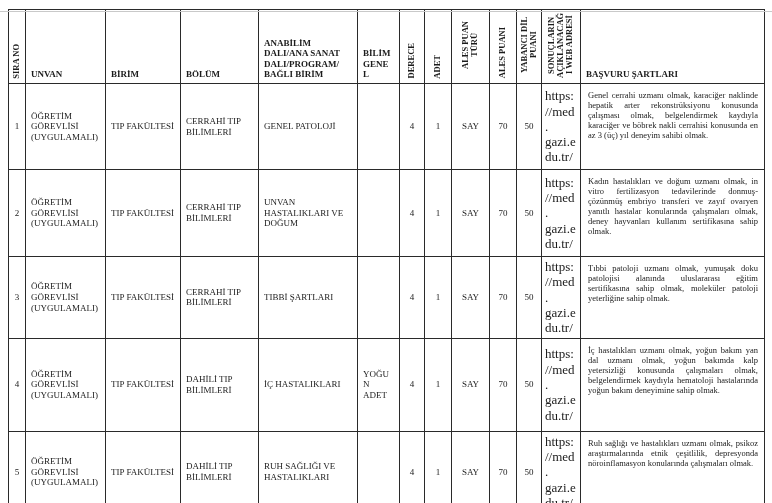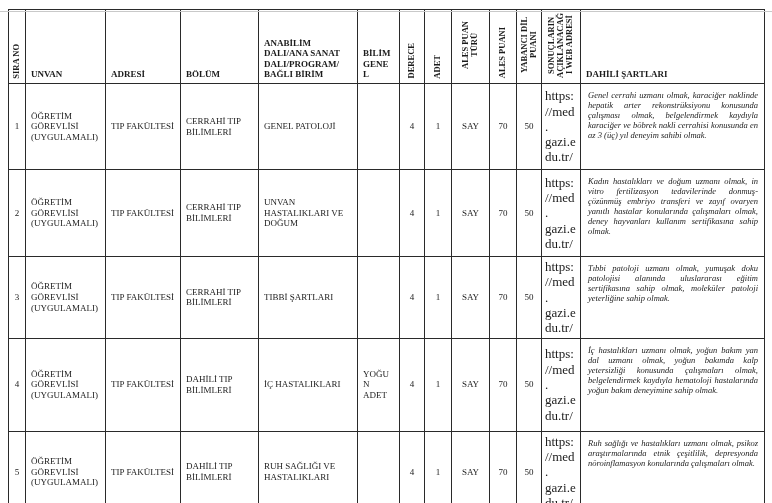"ADRESİ" th { text: ADRESİ -> BİRİM }
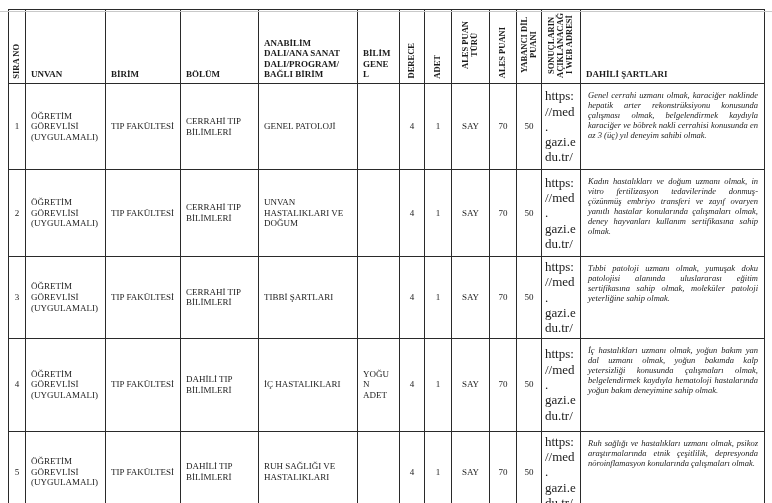"DAHİLİ ŞARTLARI" th { text: DAHİLİ -> BAŞVURU }
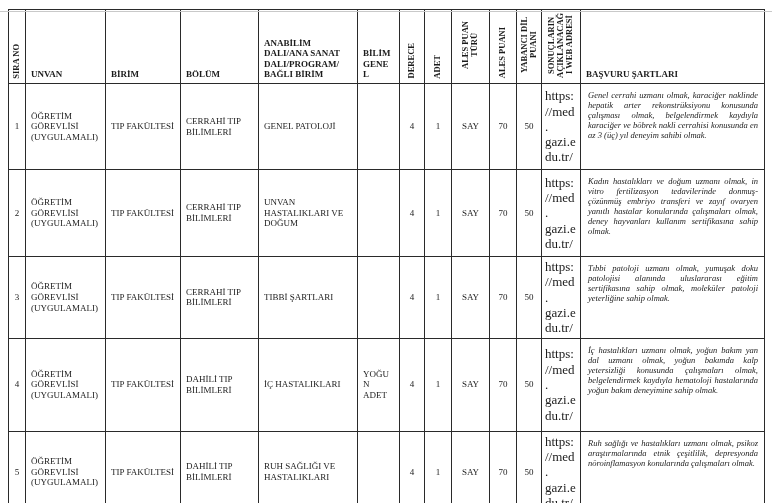"Genel cerrahi uzmanı olmak, karaciğer" td.sart { font-style: italic -> none }
